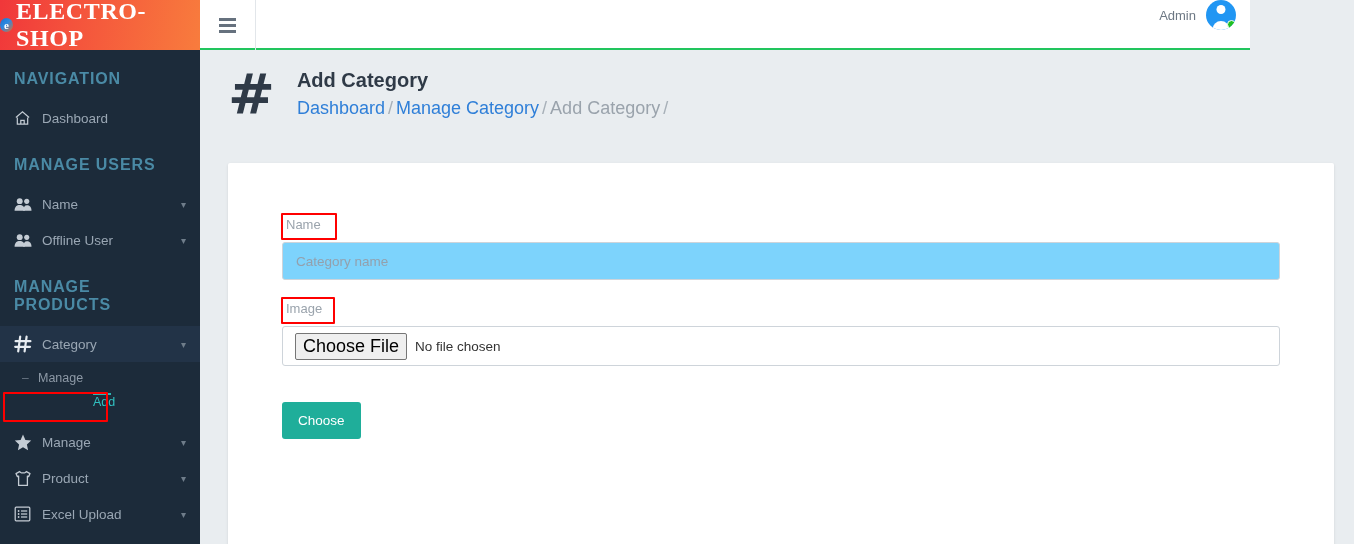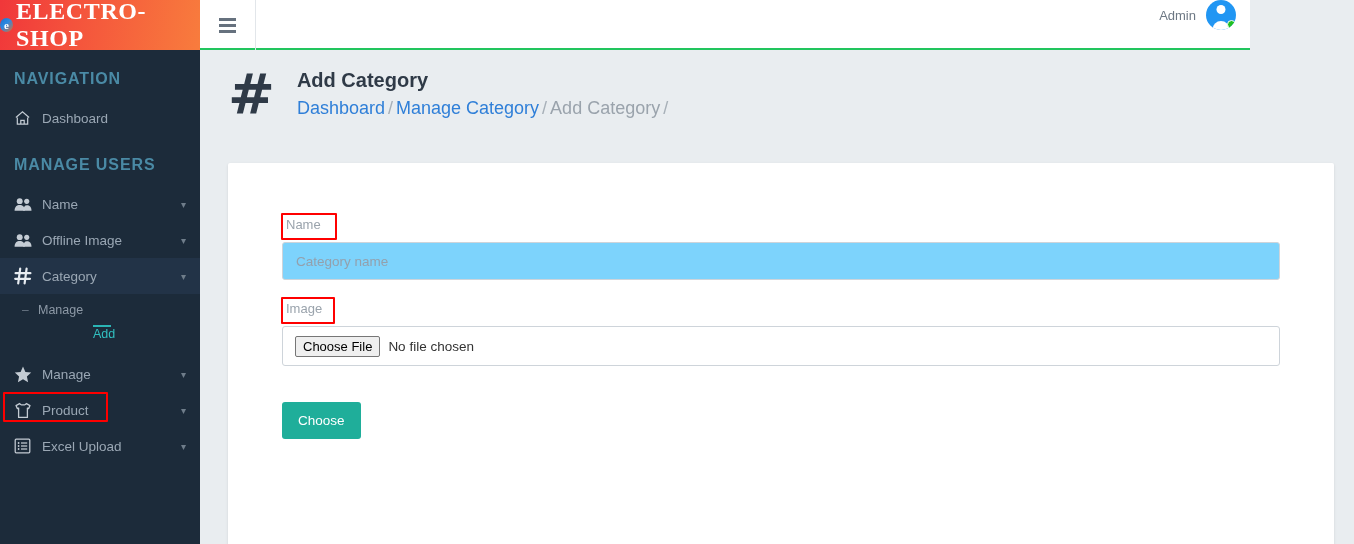"Offline Image" span.lbl { text: Image -> User }
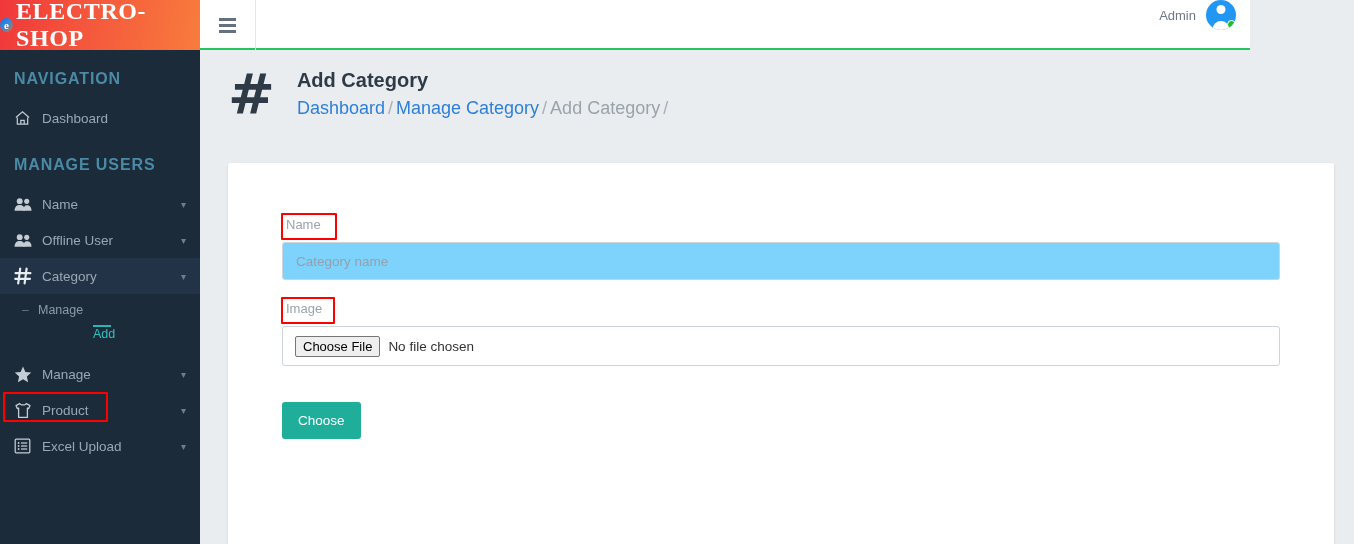"MANAGE PRODUCTS" div.nav-section { html: none -> <div>MANAGE PRODUCTS</div> }
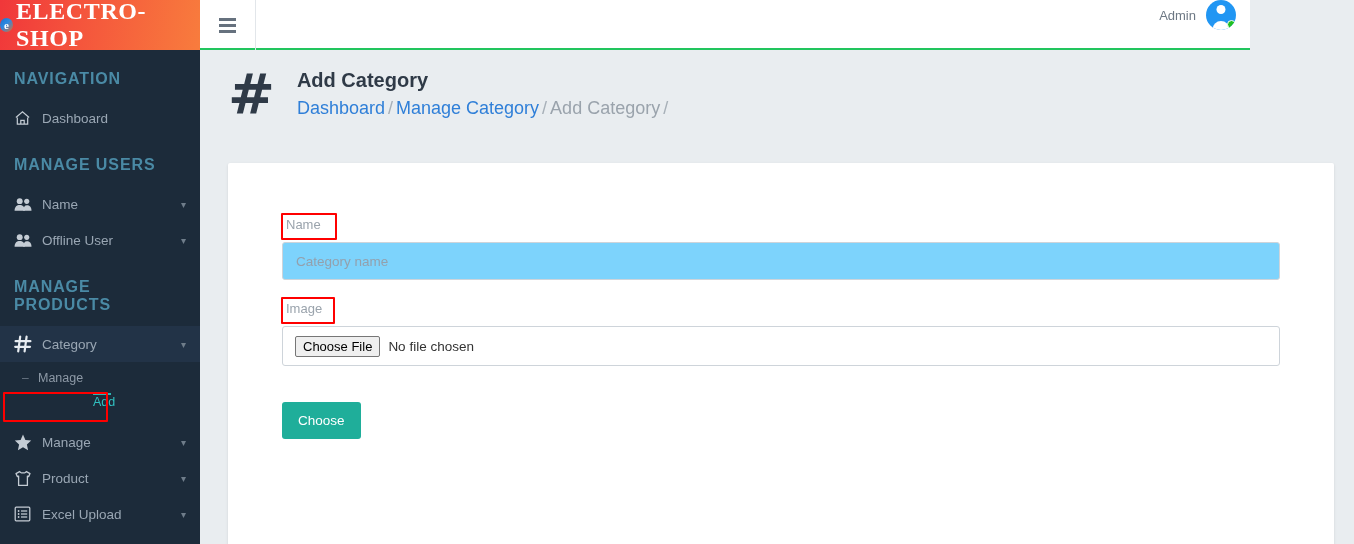"Choose File" .file-btn { font-size: 13px -> 18px }
